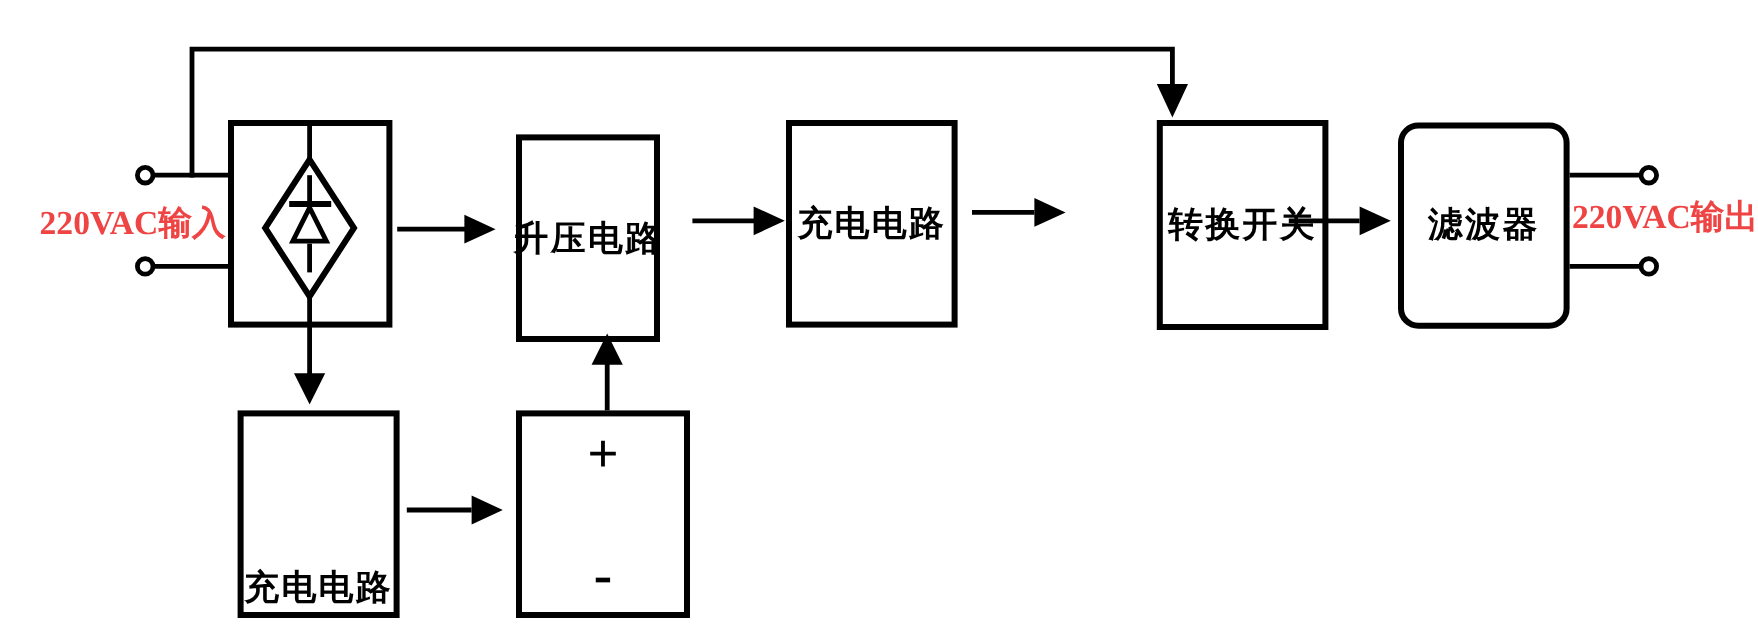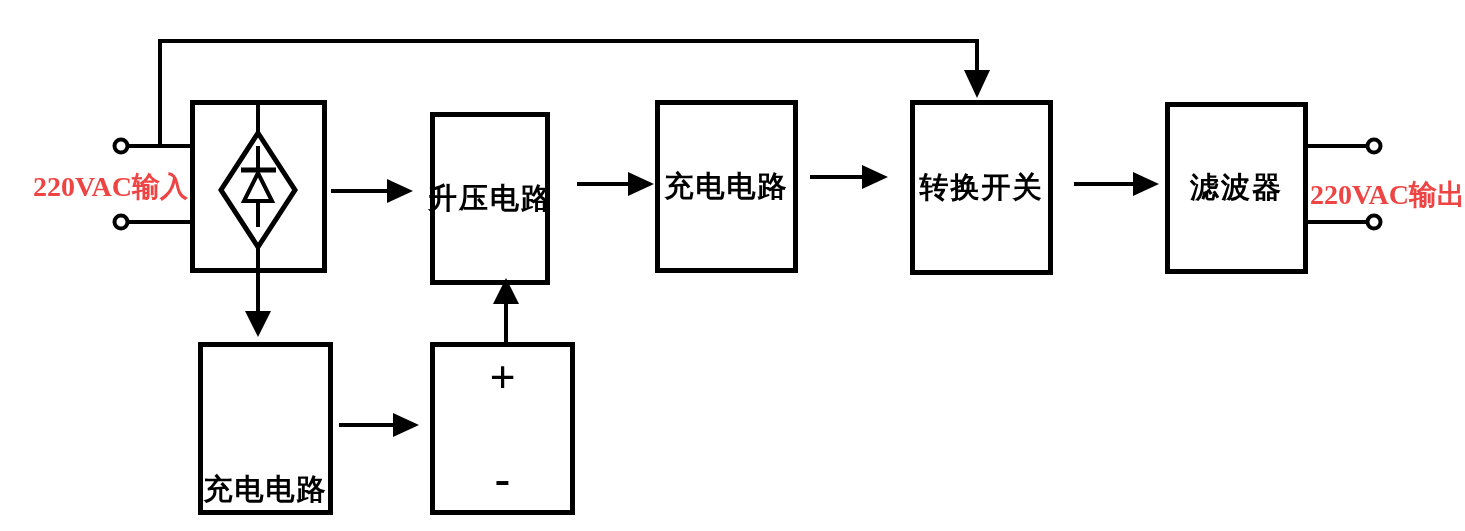"转换开关" div.block { left: 910px -> 964px }
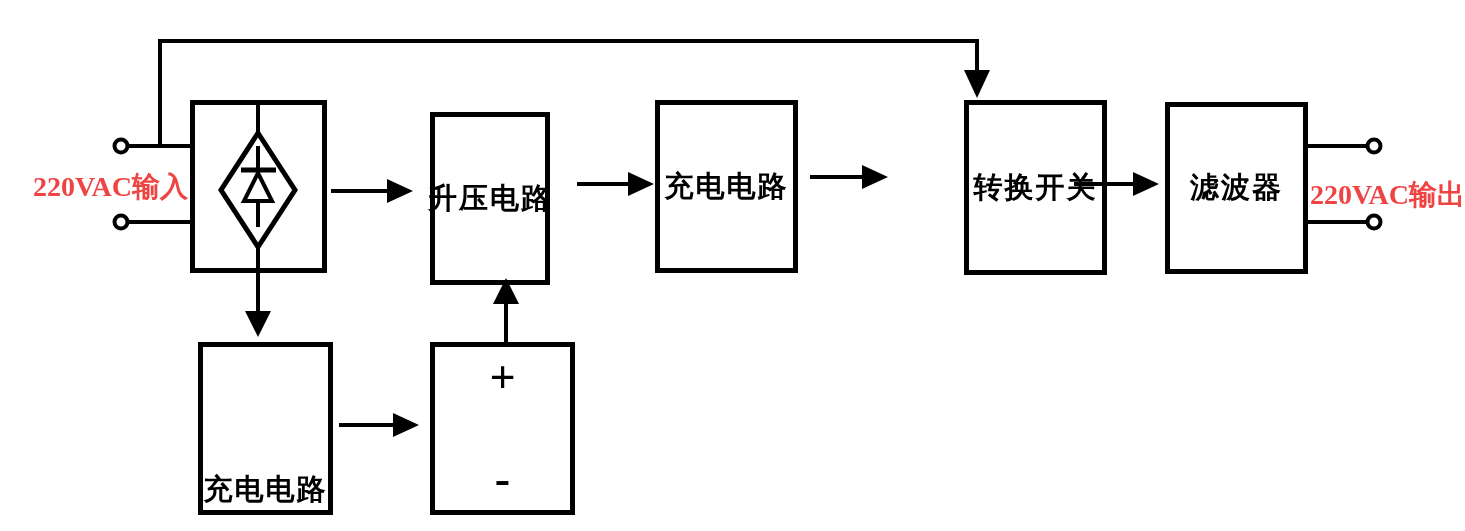"滤波器" div.block { border-radius: none -> 17px }
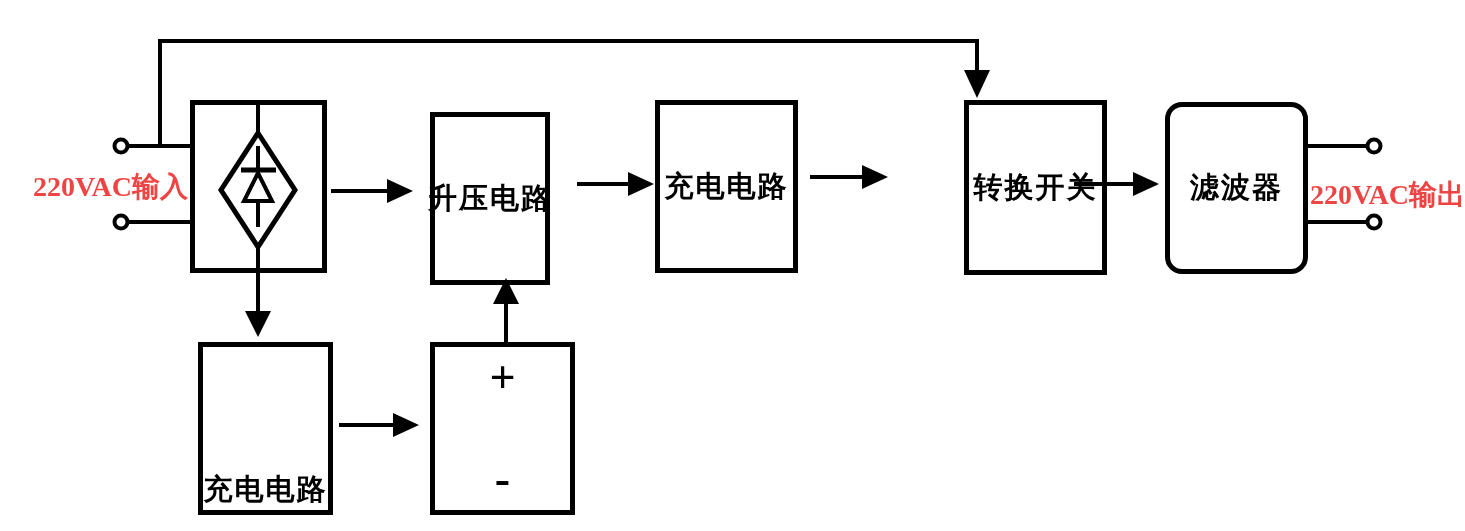"220VAC输出" div.io-label { top: 180px -> 167px }
